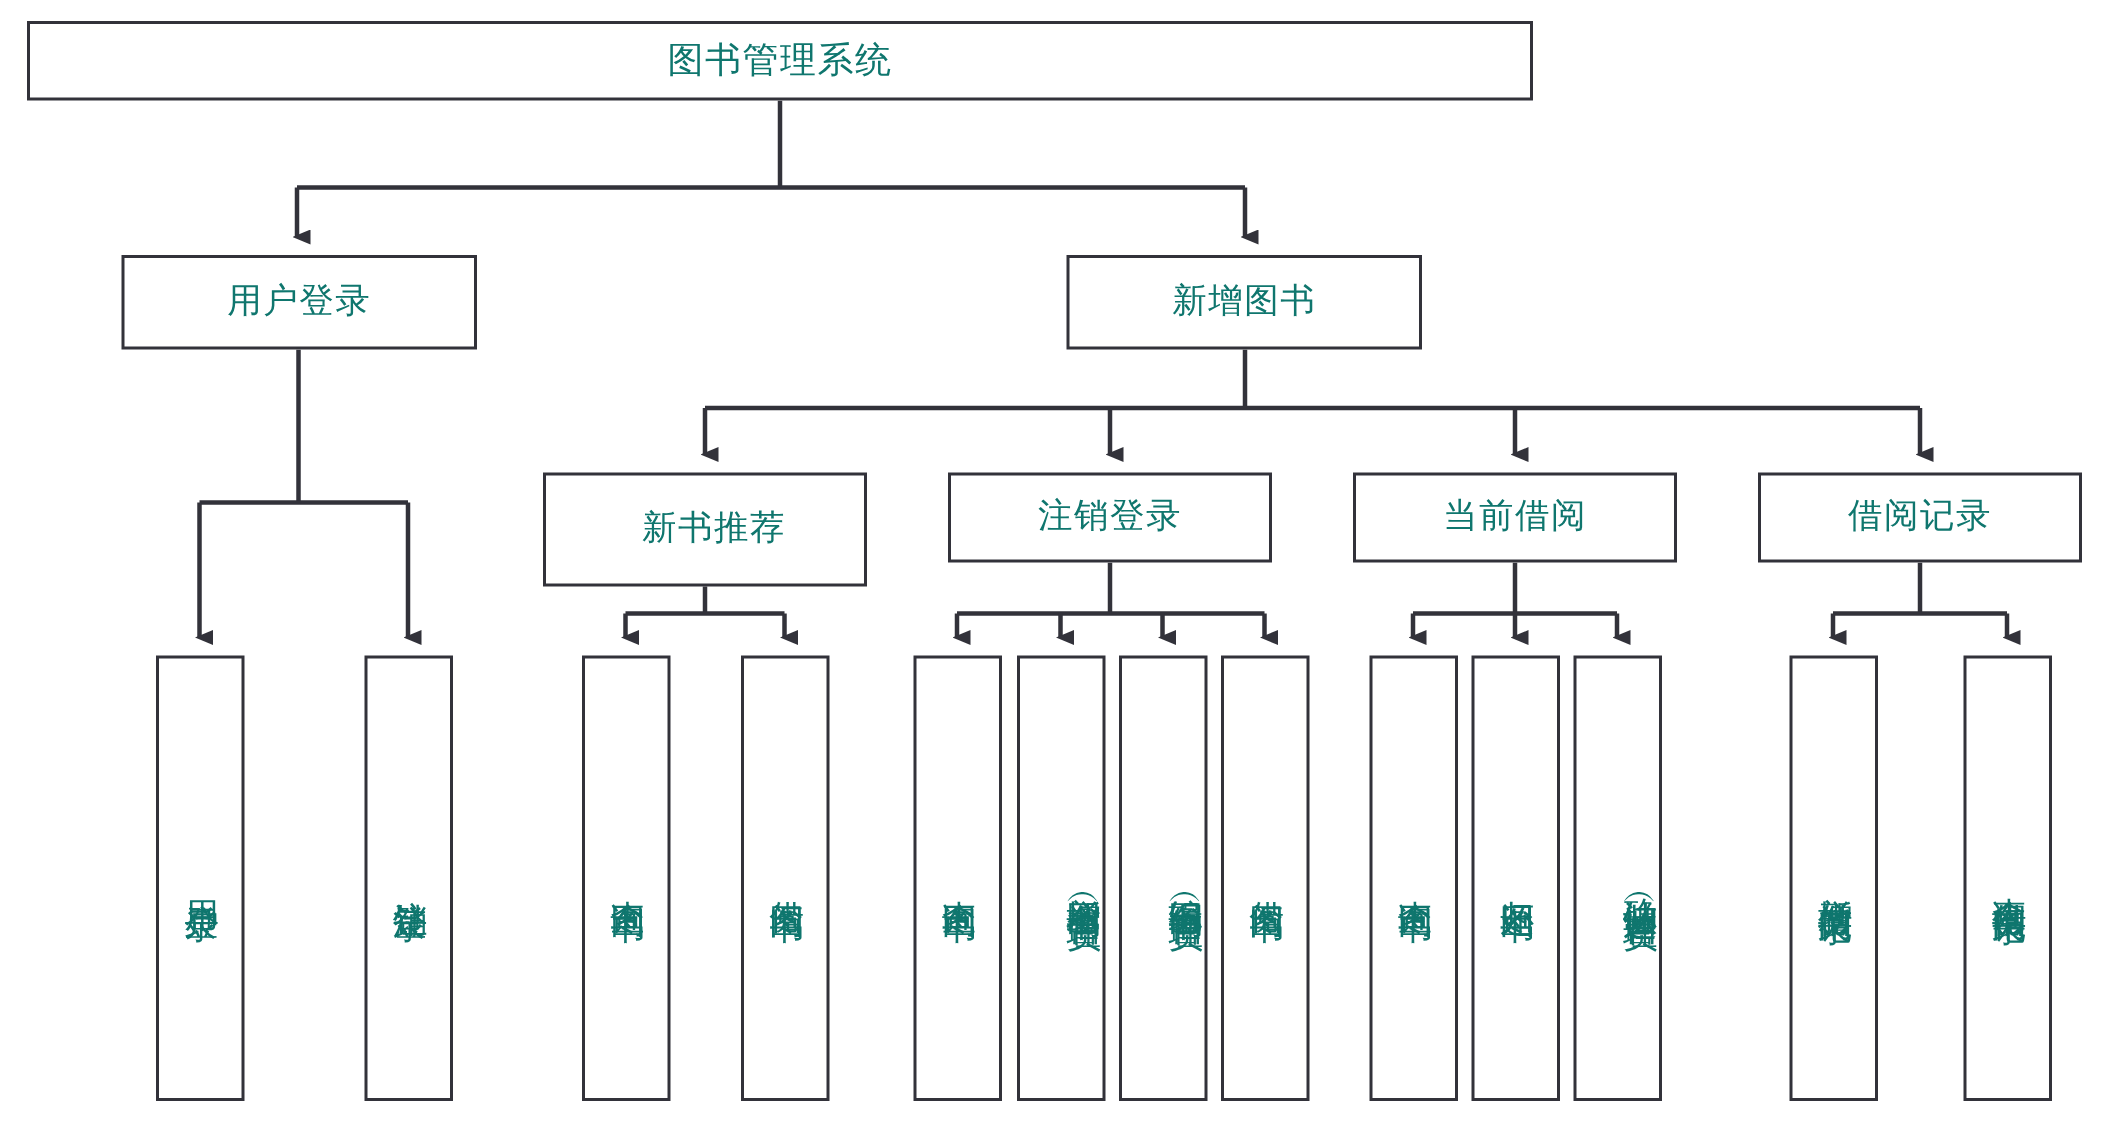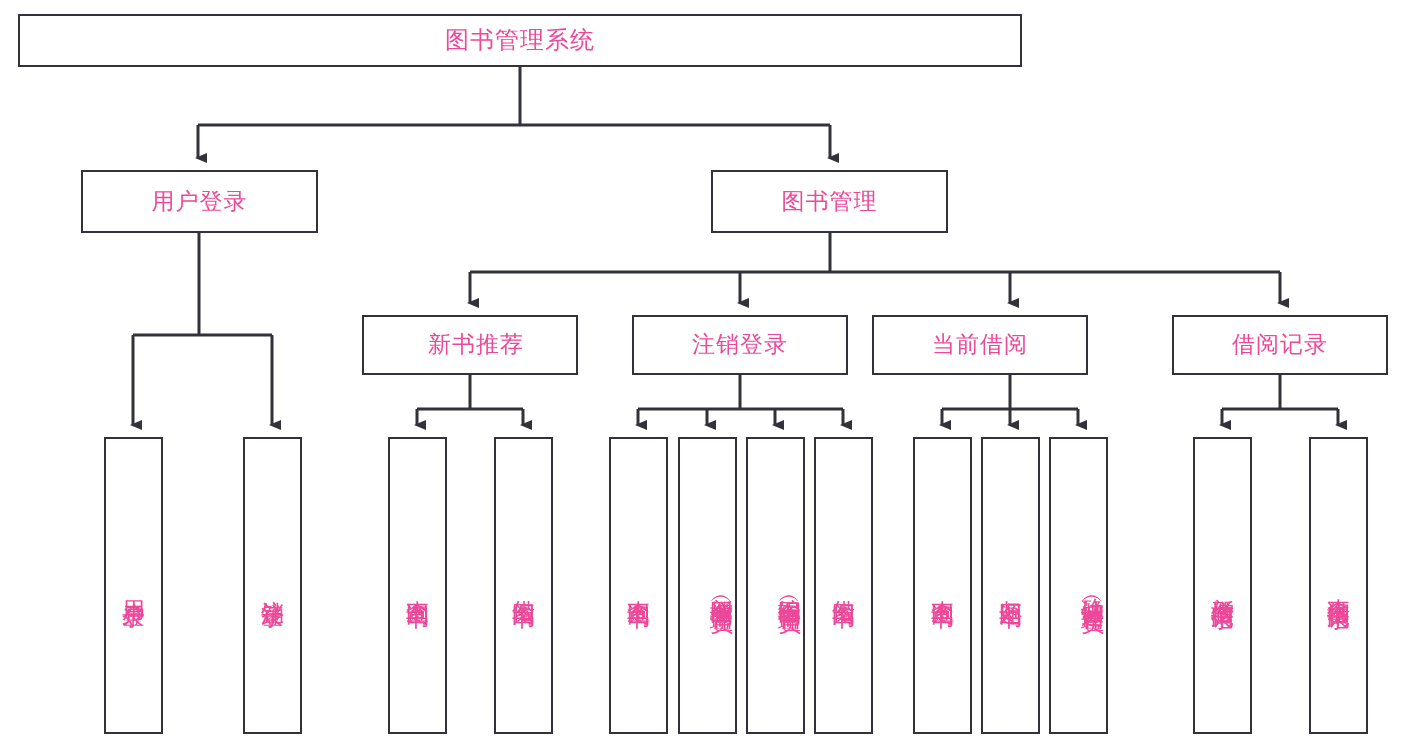"图书管理系统" .node { color: #ec4899 -> #0f766e }
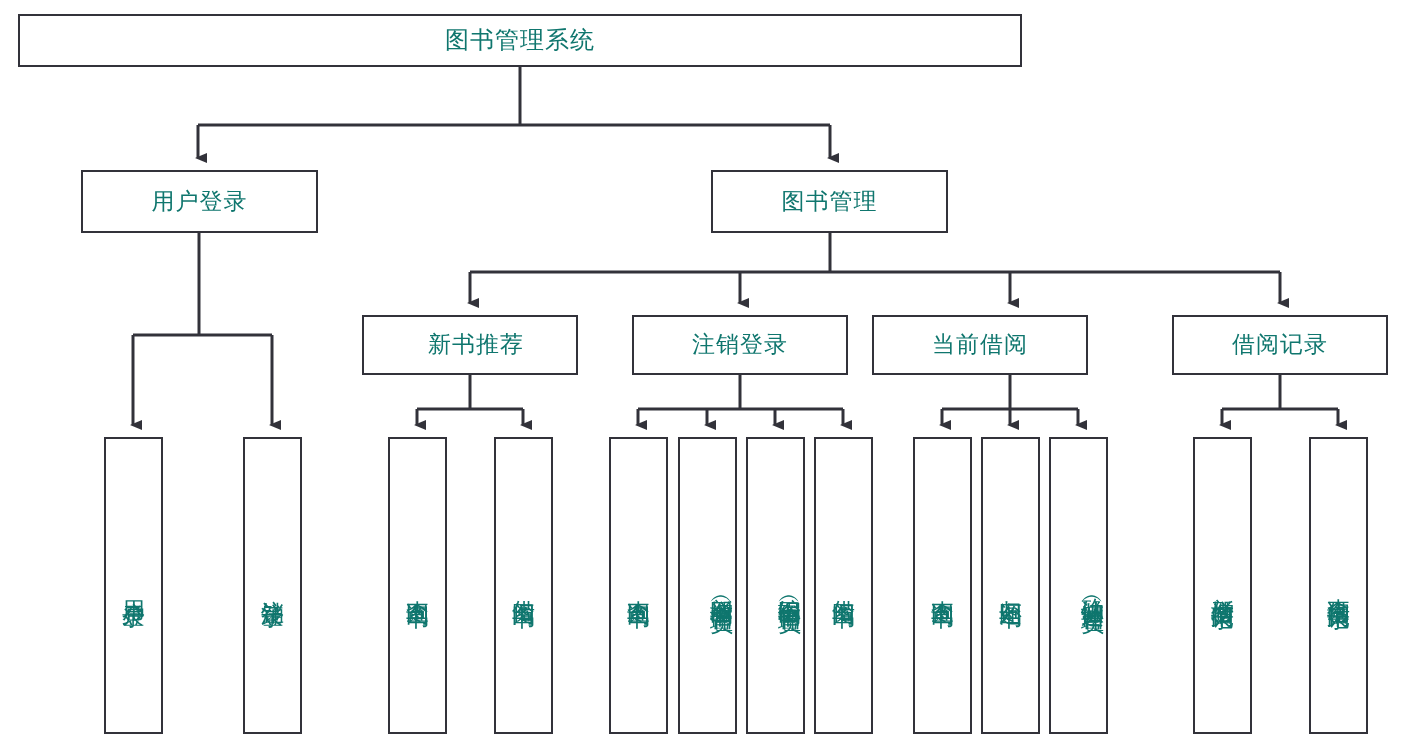"图书管理" span.lbl { text: 图书管理 -> 新增图书 }
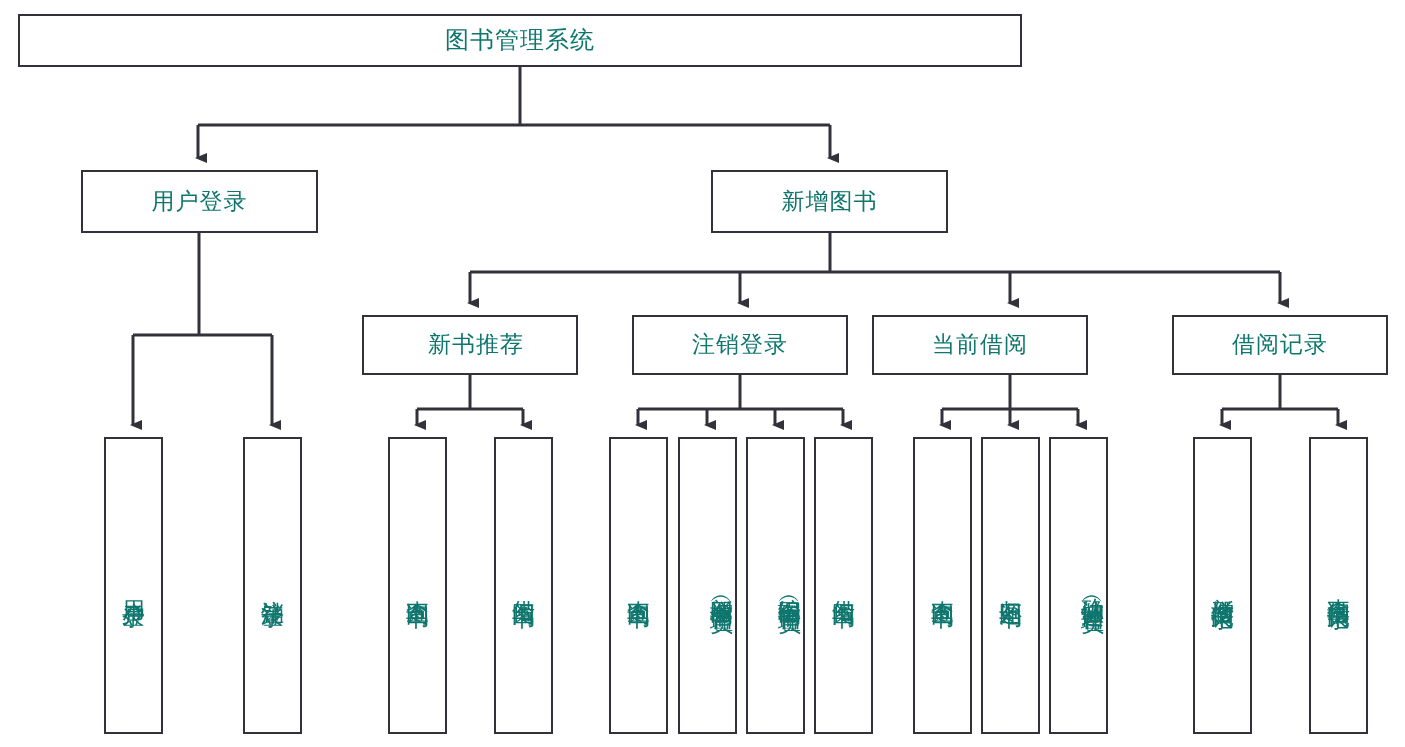"新书推荐" div.node { height: 60px -> 76px }
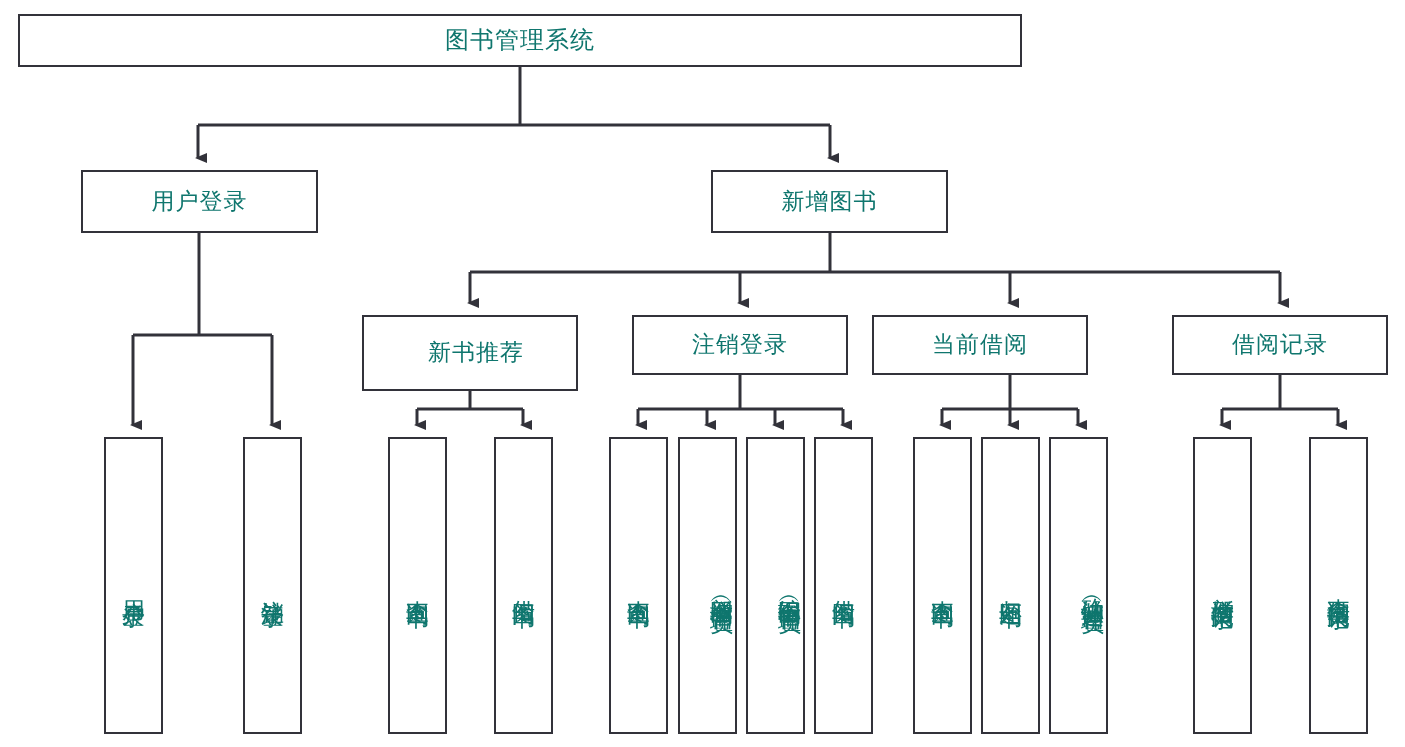"当前借阅" div.node { left: 872px -> 902px }
